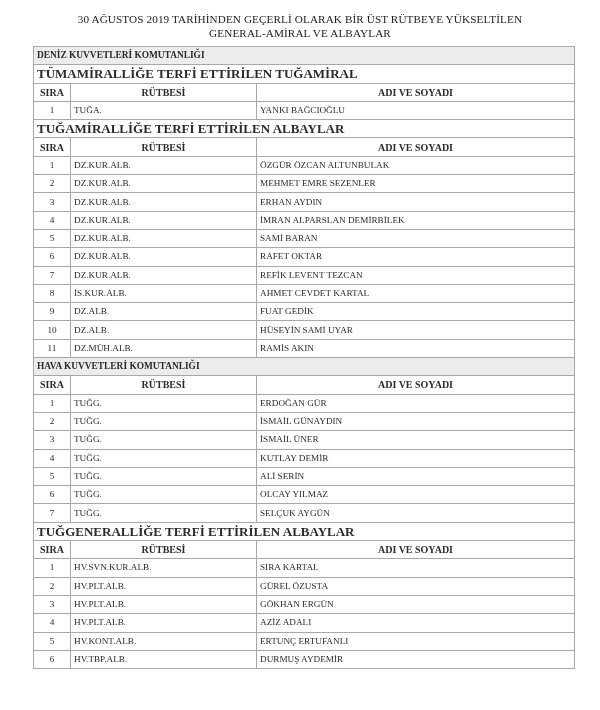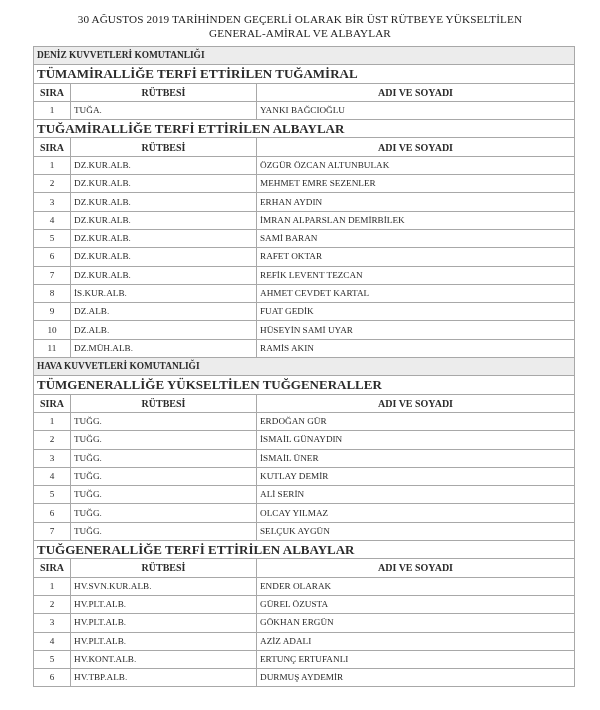"TÜMGENERALLİĞE YÜKSELTİLEN TUĞGENERALLER" tr.sub { html: <tr> <td>TÜMGENERALLİĞE YÜKSELTİLEN TUĞGENERALLER</td> </tr> -> none }
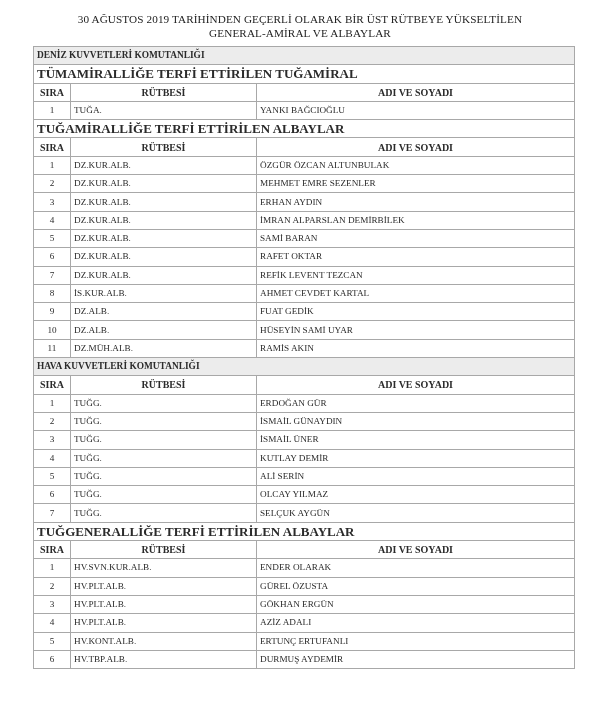"ENDER OLARAK" td { text: ENDER OLARAK -> SIRA KARTAL }
